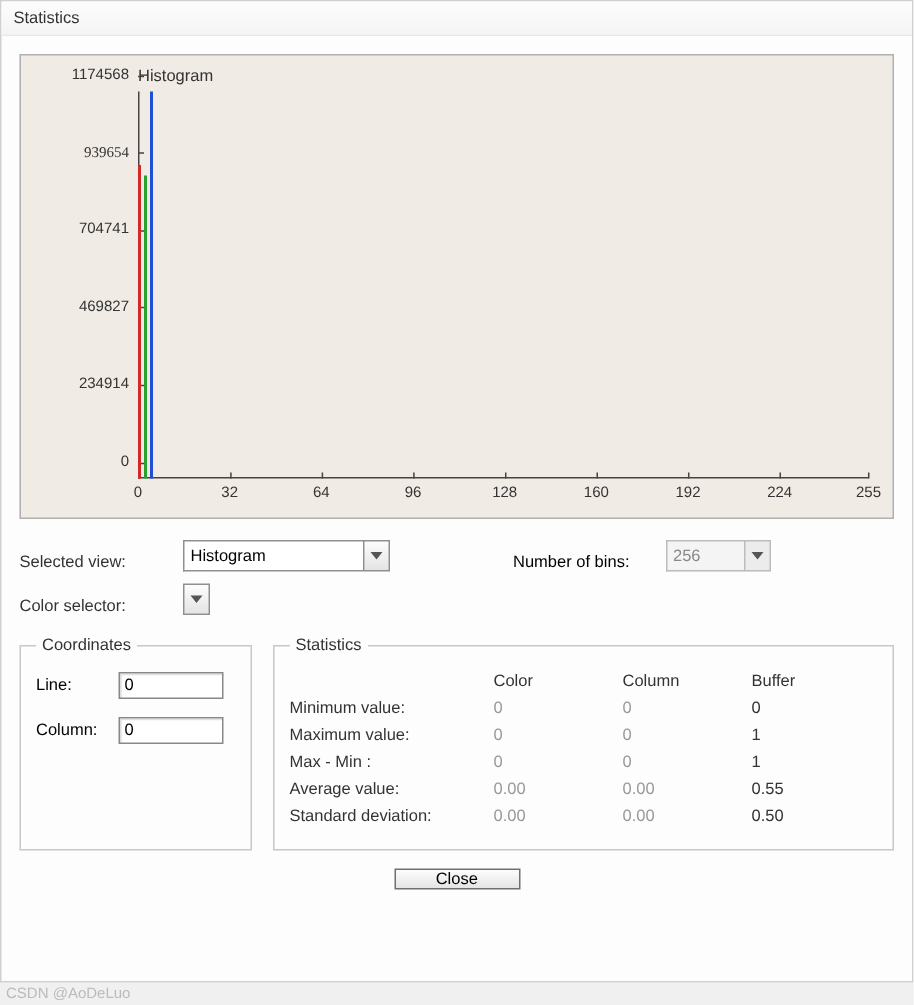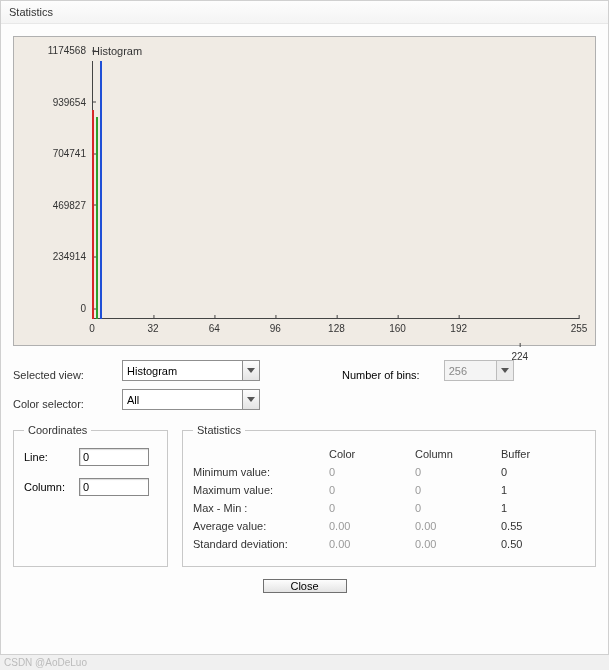"939654" div.y-tick { font-family: none -> Liberation Serif, serif }
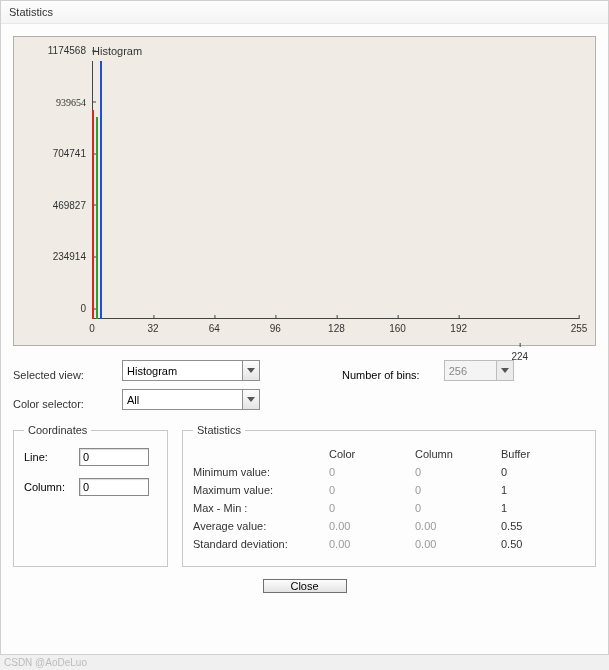"224" div.x-tick { margin-top: 28px -> none }
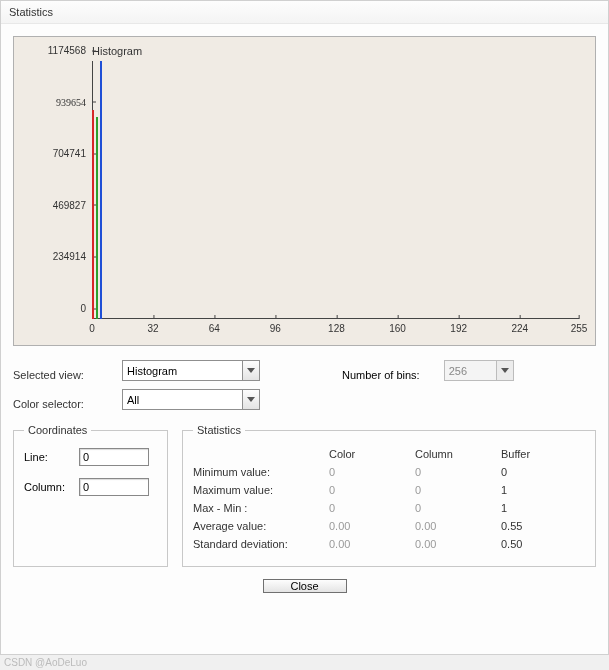"All" input.combo-input { html: <input> -> none }
